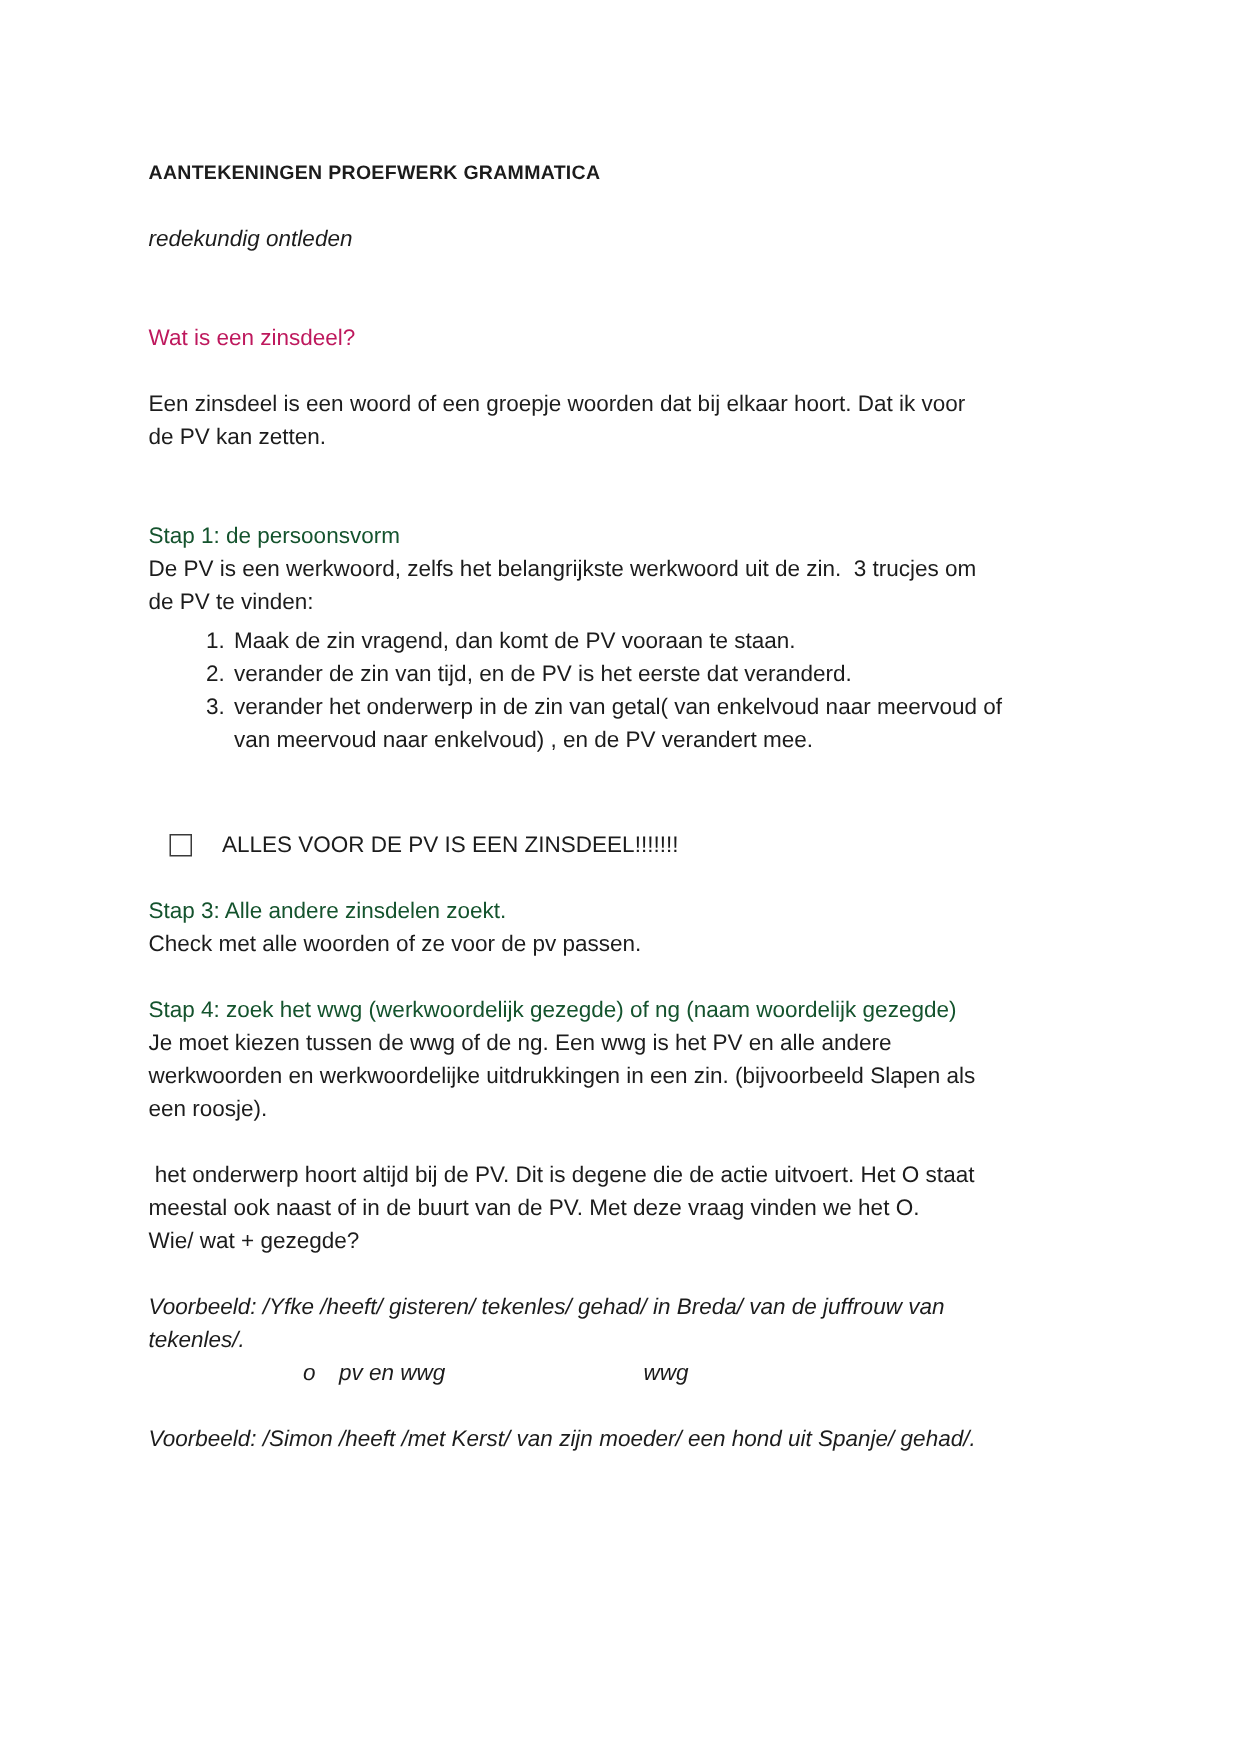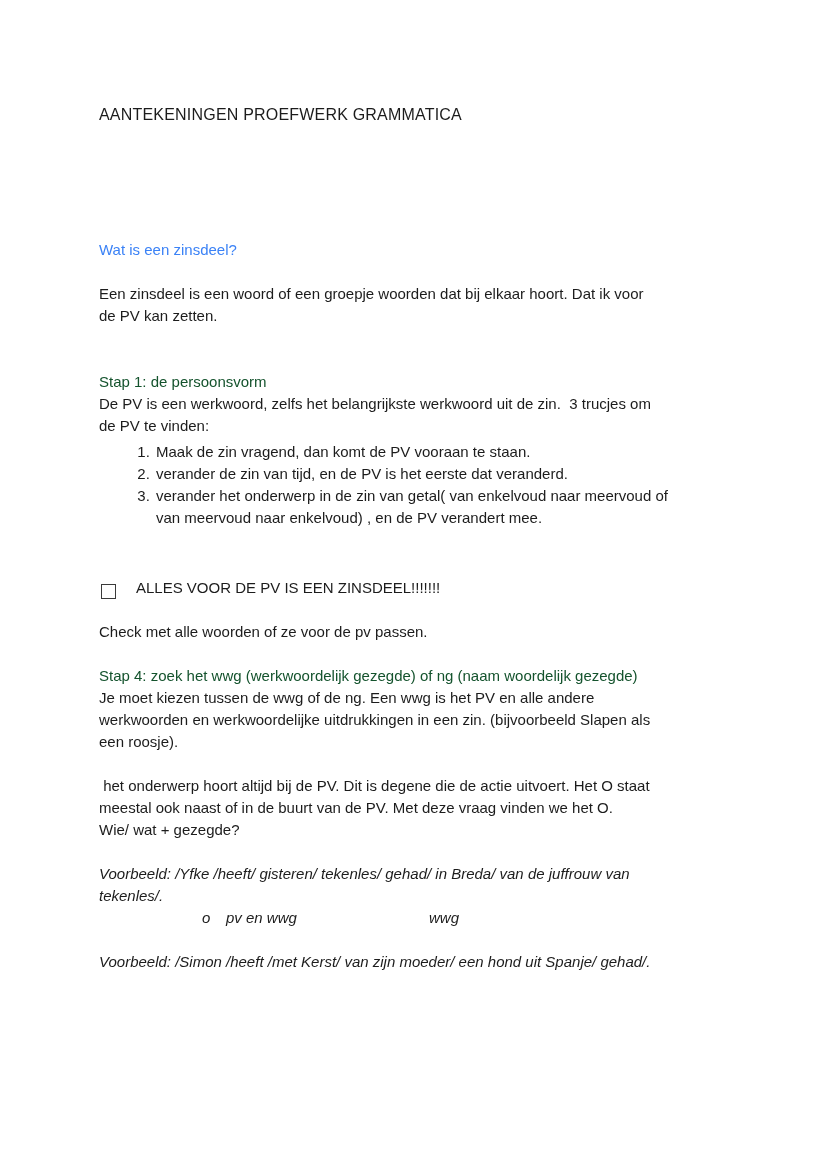"AANTEKENINGEN PROEFWERK GRAMMATICA" .title { font-size: 16px -> 13px; font-weight: normal -> bold }
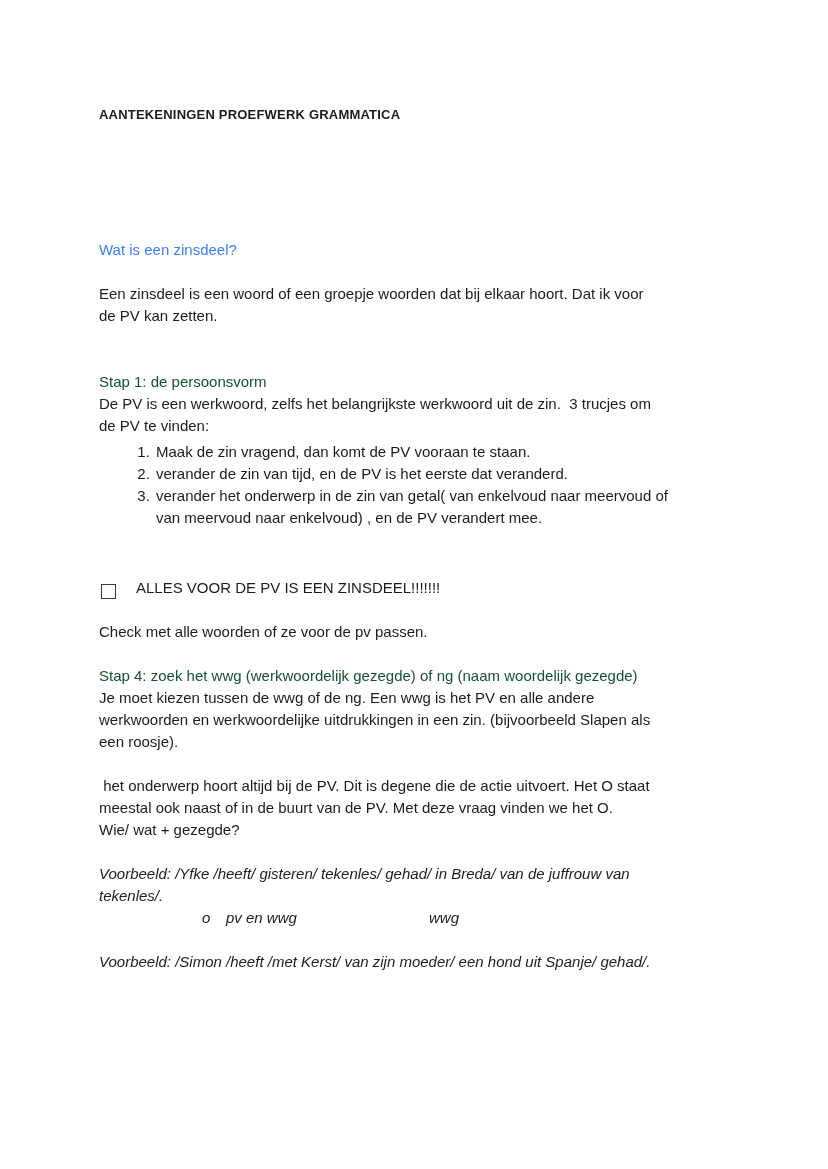"redekundig ontleden" p.para { html: none -> <p>redekundig ontleden</p> }
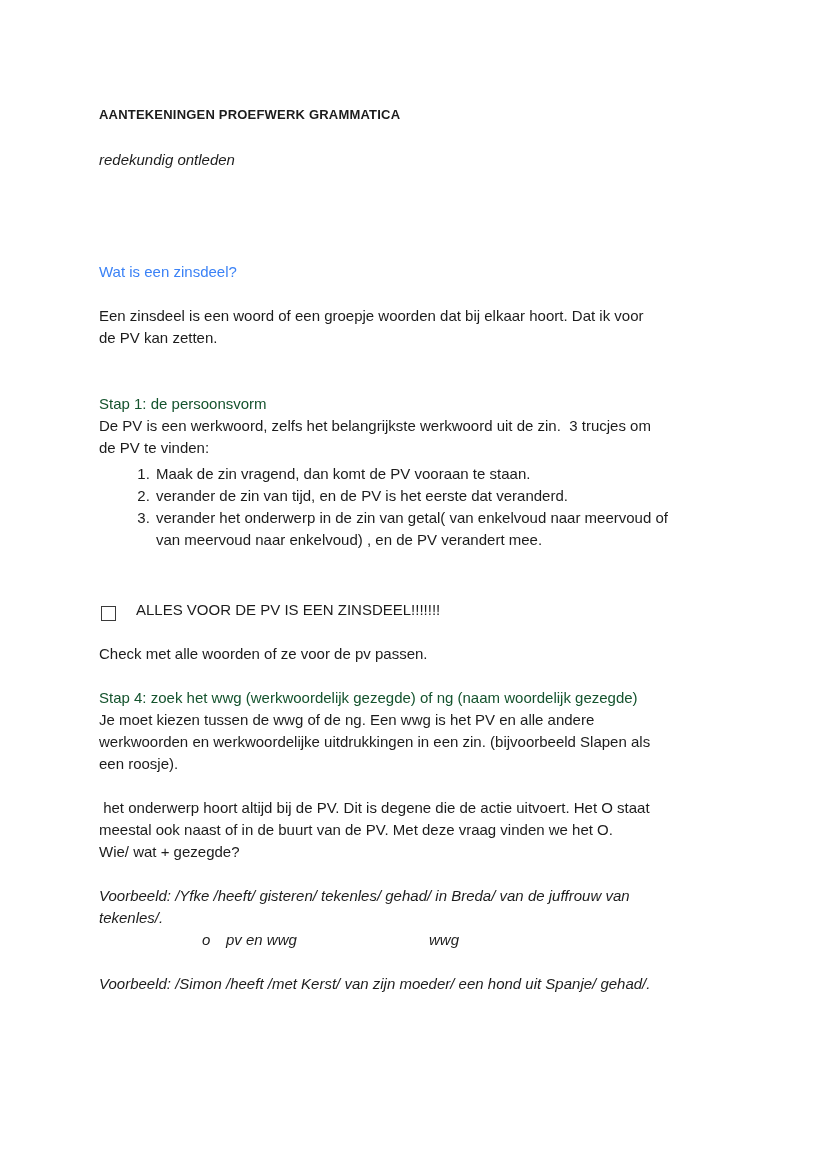"Wat is een zinsdeel?" .red { color: #3b82f6 -> #be185d; margin-top: 46px -> none }
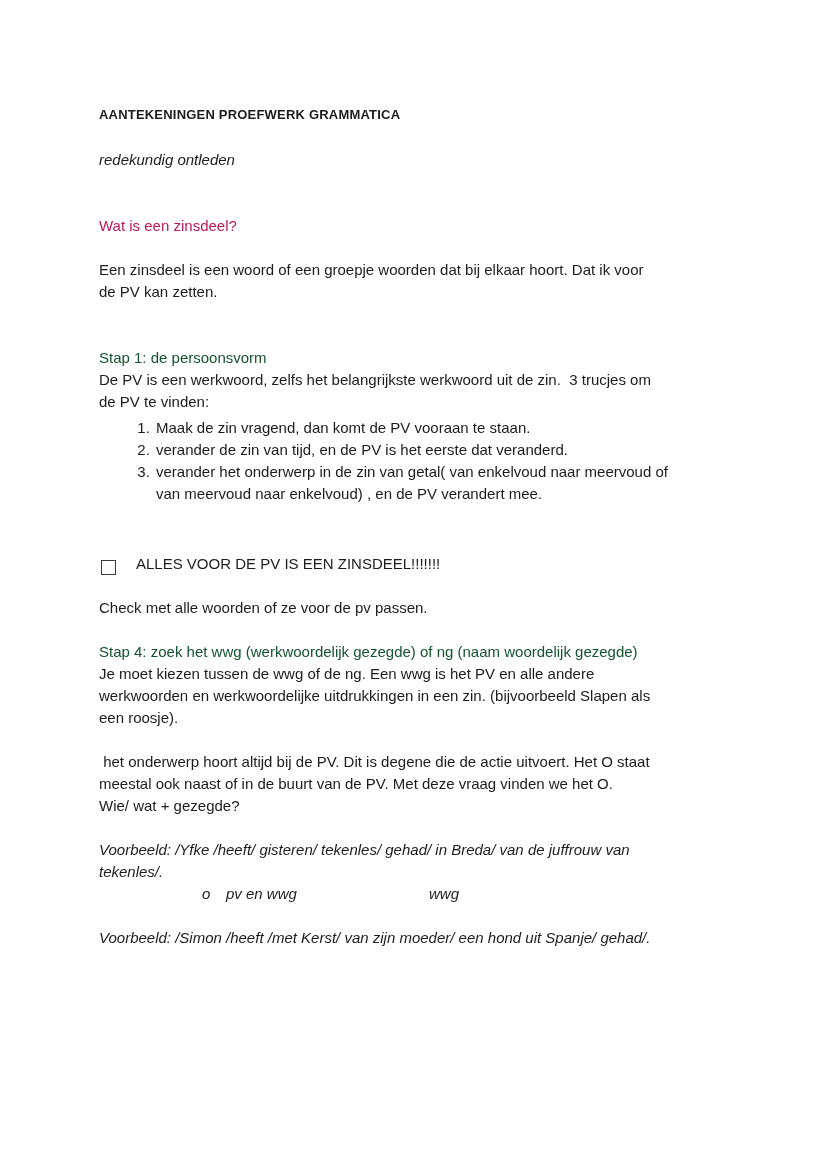"ALLES VOOR DE PV IS" .check-row { align-items: flex-end -> flex-start; margin-left: 2px -> 14px }
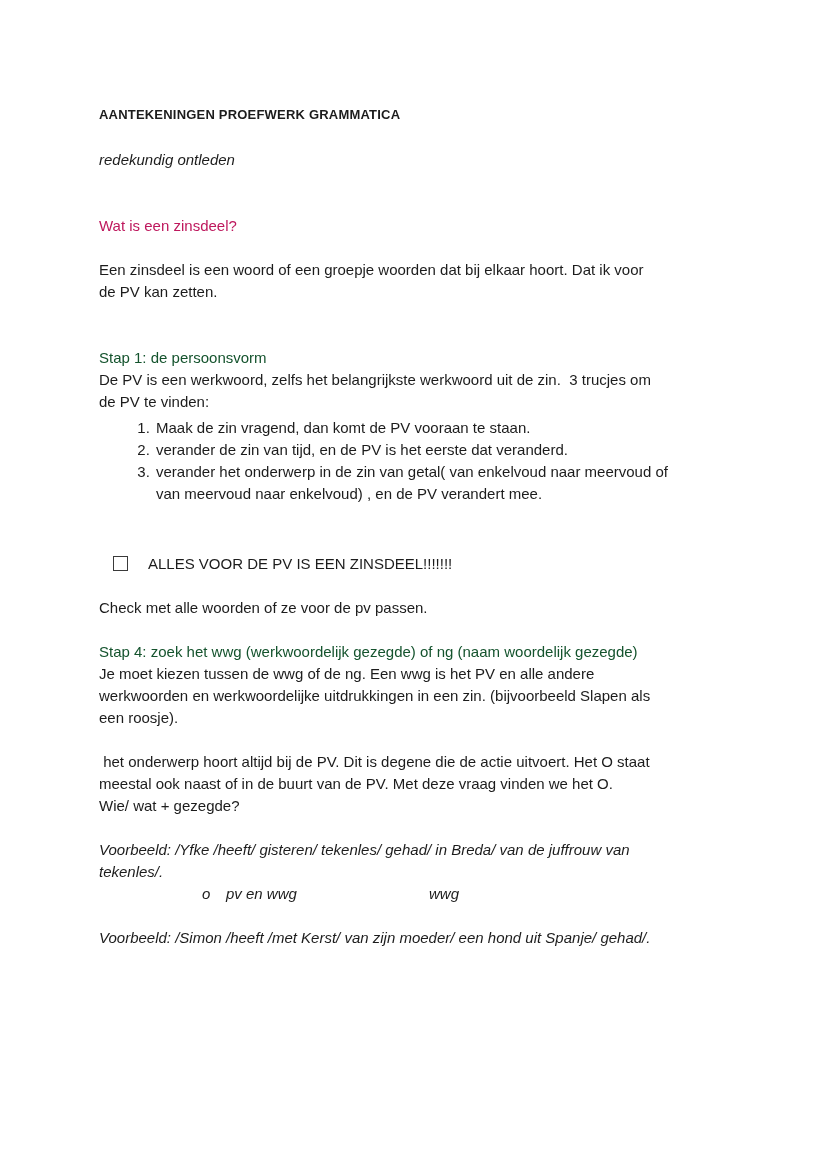"Stap 3: Alle andere zinsdelen" p.para { html: none -> <p>Stap 3: Alle andere zinsdelen zoekt.</p> }
